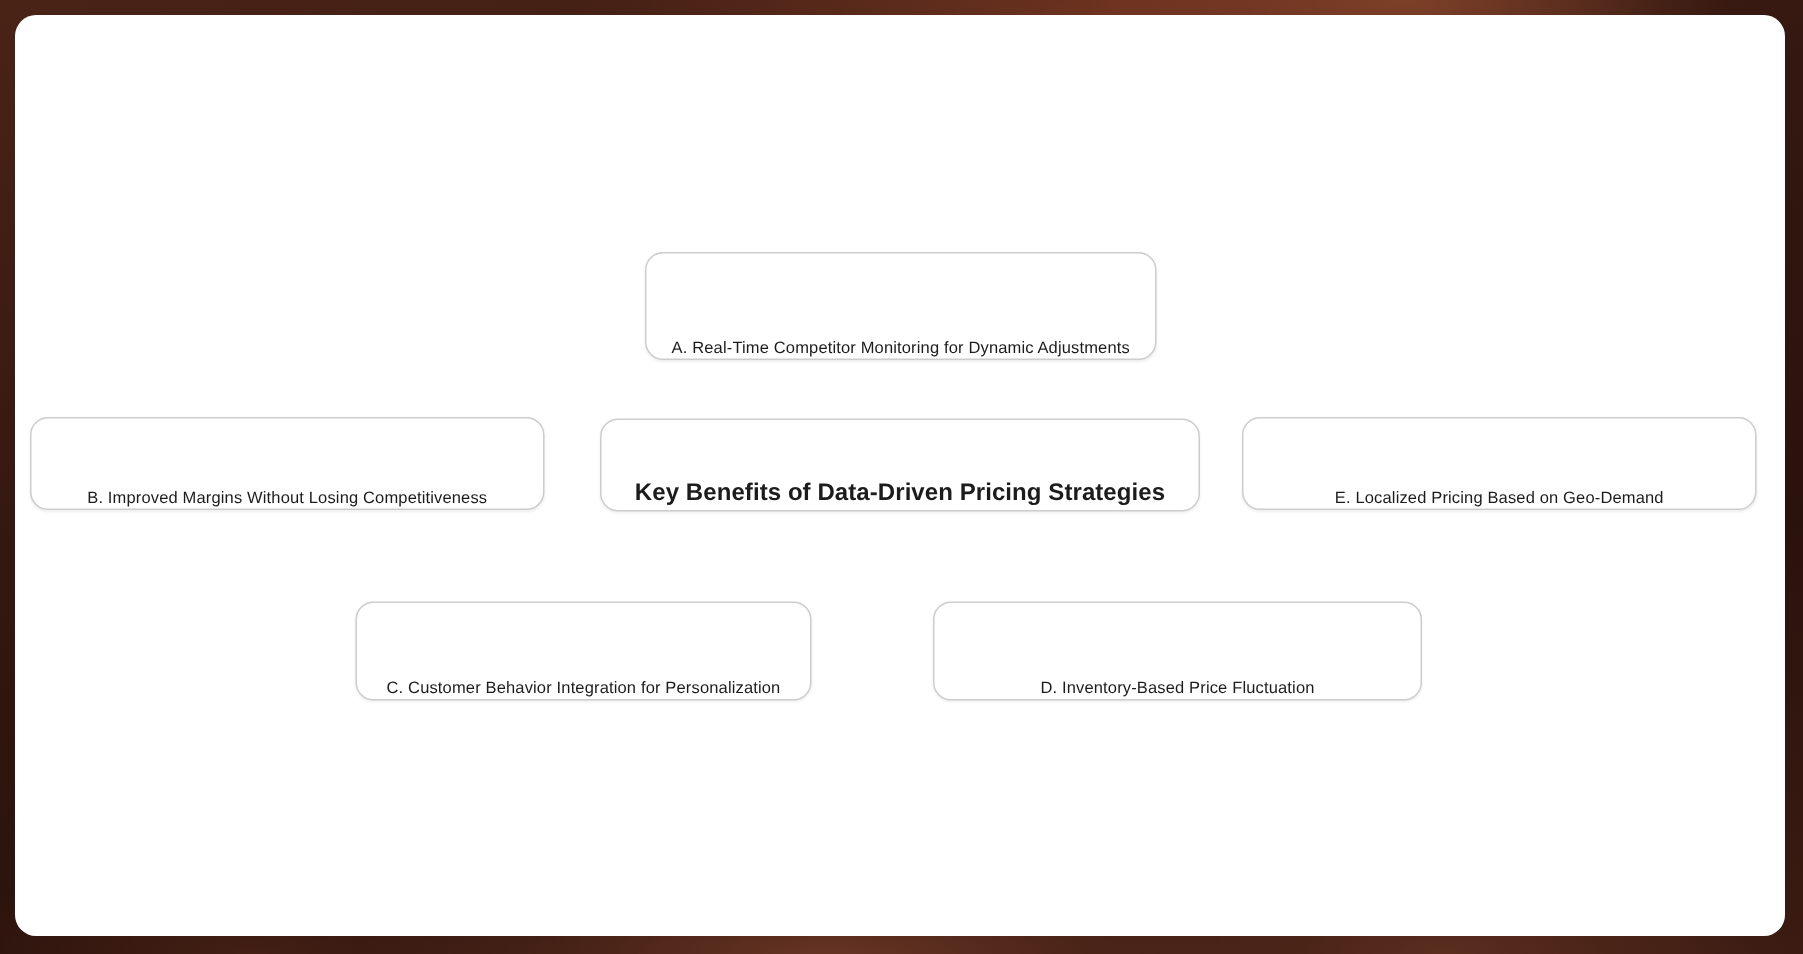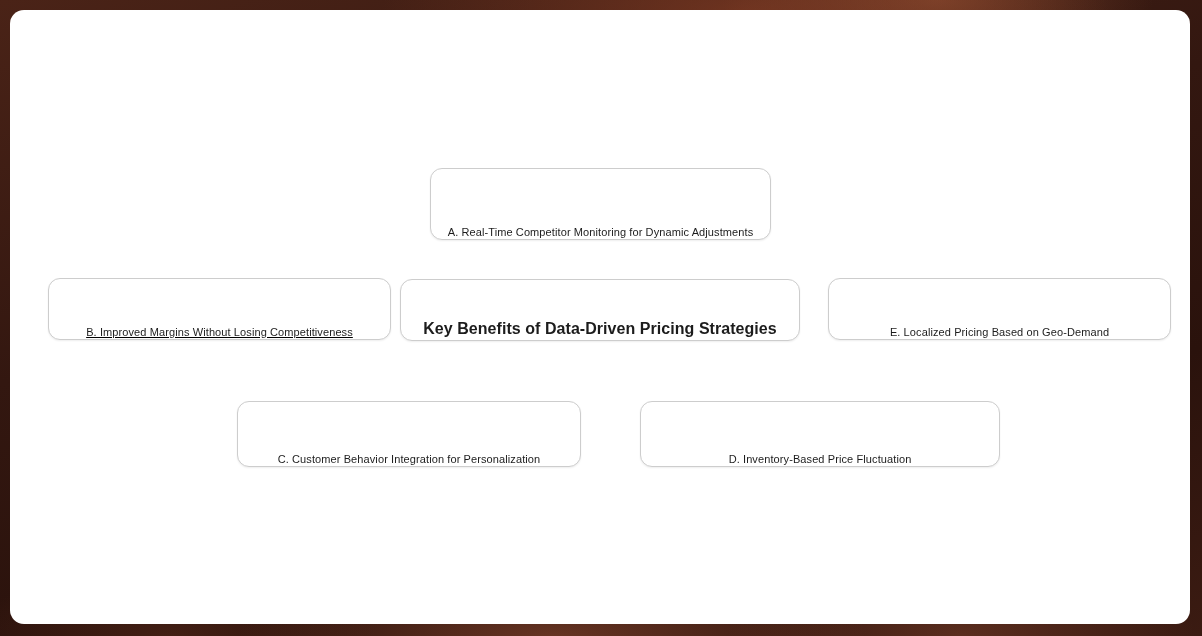"B. Improved Margins Without Losing" #node-b { left: 38px -> 10px; text-decoration: underline -> none }
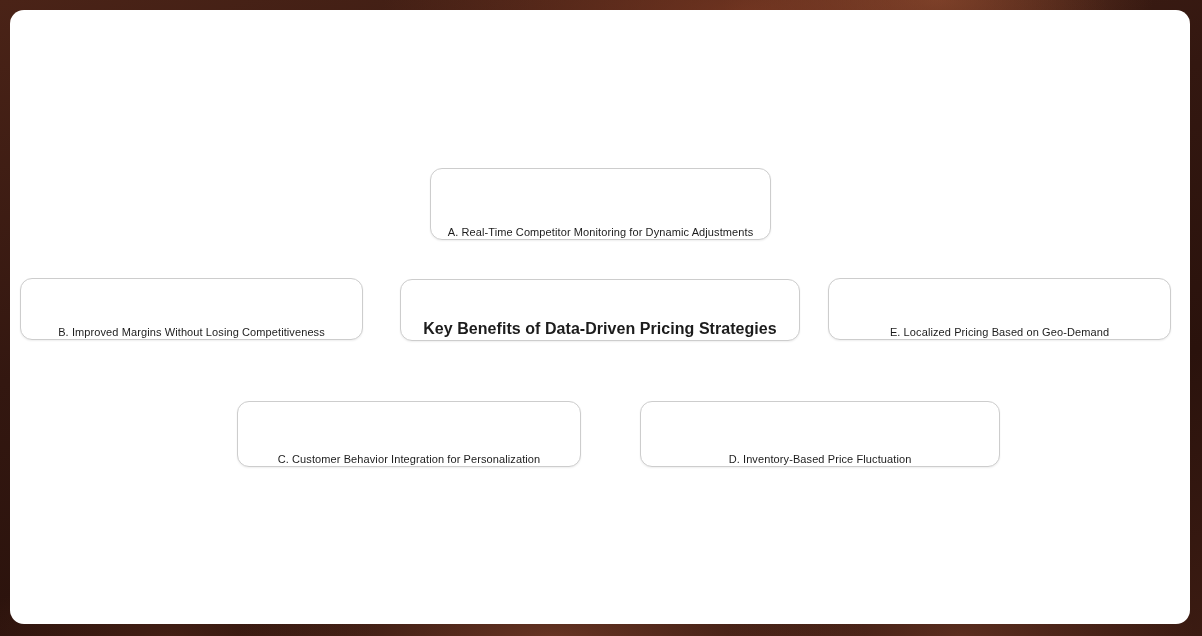"C. Customer Behavior Integration for" #node-c { width: 344px -> 304px }
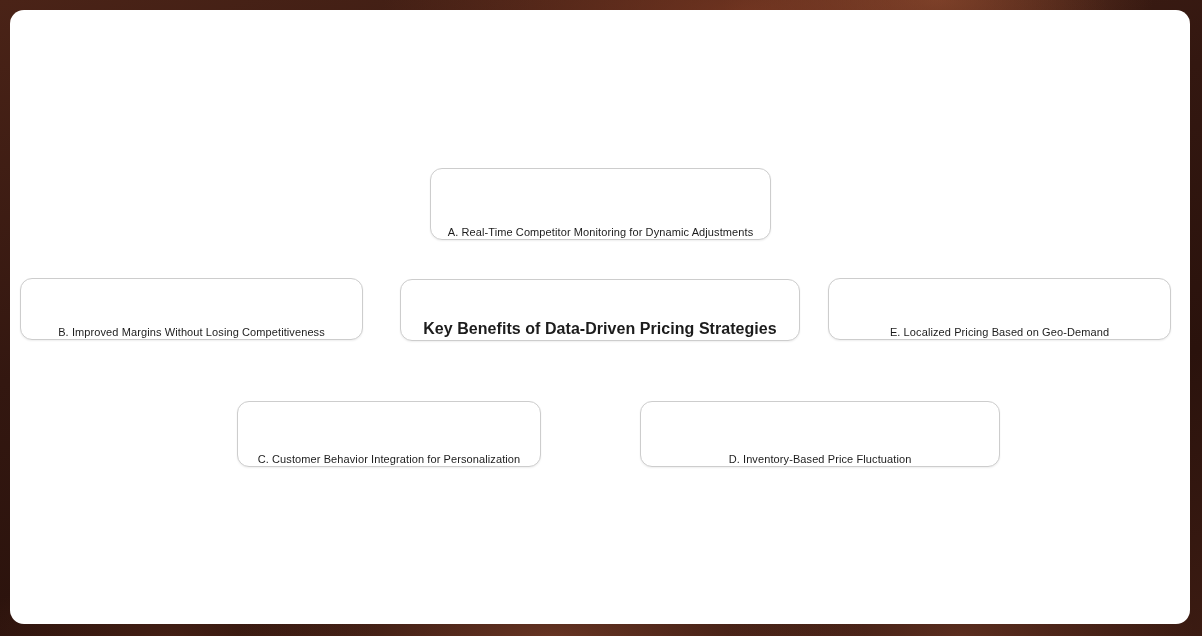"D. Inventory-Based Price Fluctuation" #node-d { margin-left: 18px -> none; width: 360px -> 326px }
